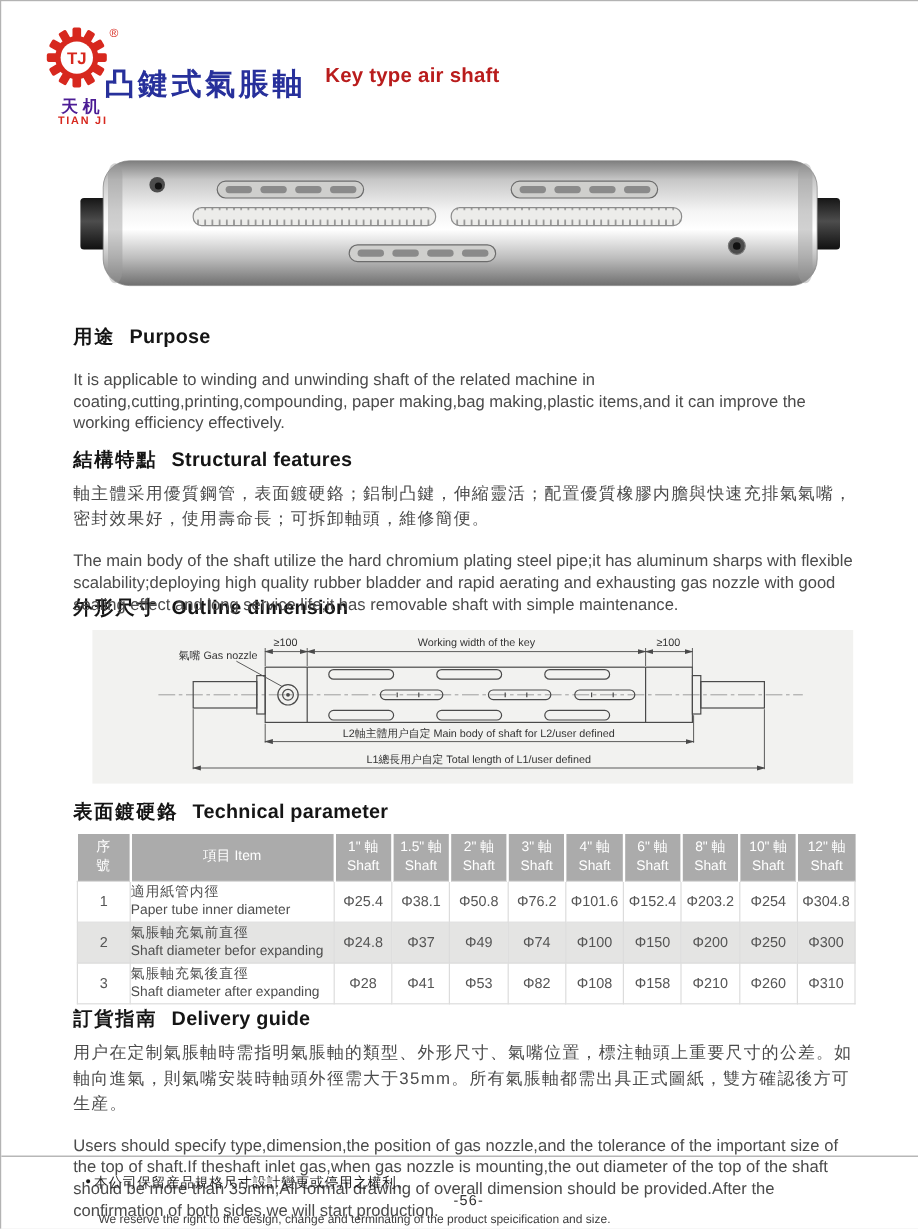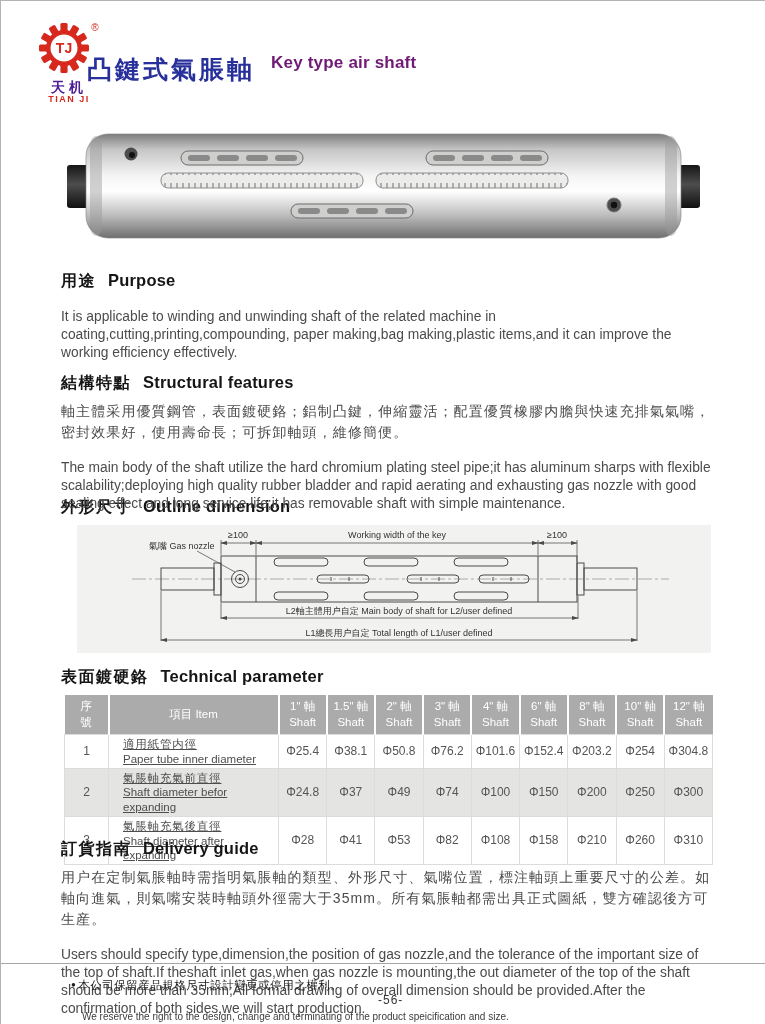"Key type air shaft" .title-en { color: #701a75 -> #b91c1c }
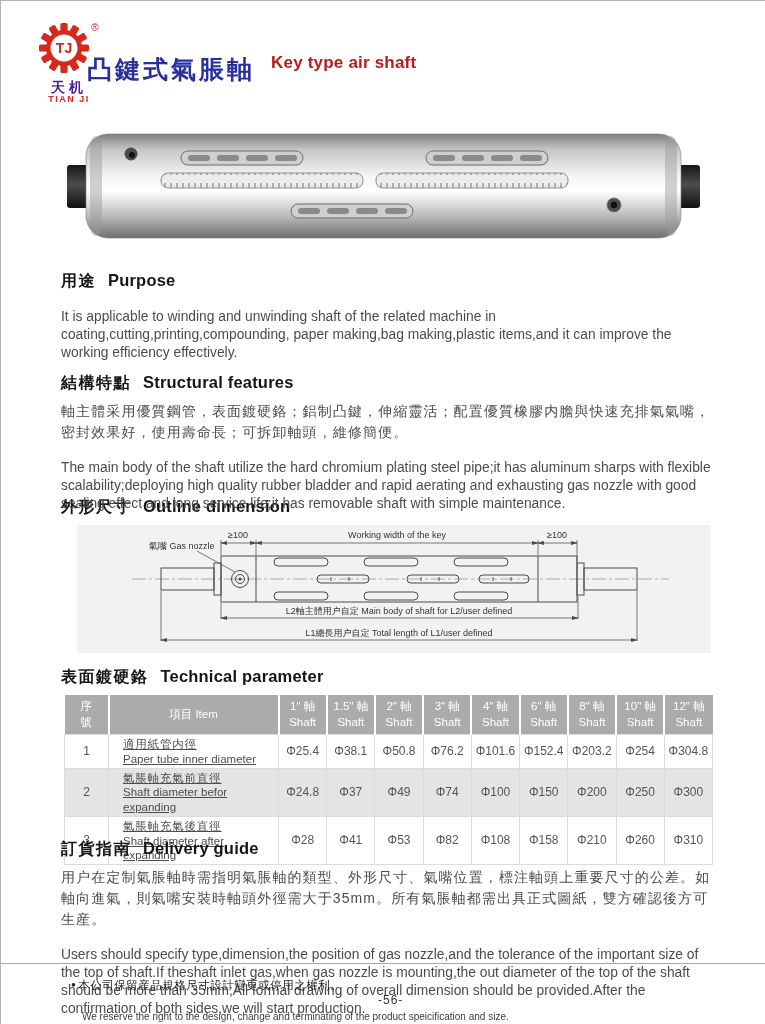"適用紙管内徑" .param-table .td-item { padding-left: 14px -> none; text-decoration: underline -> none }
